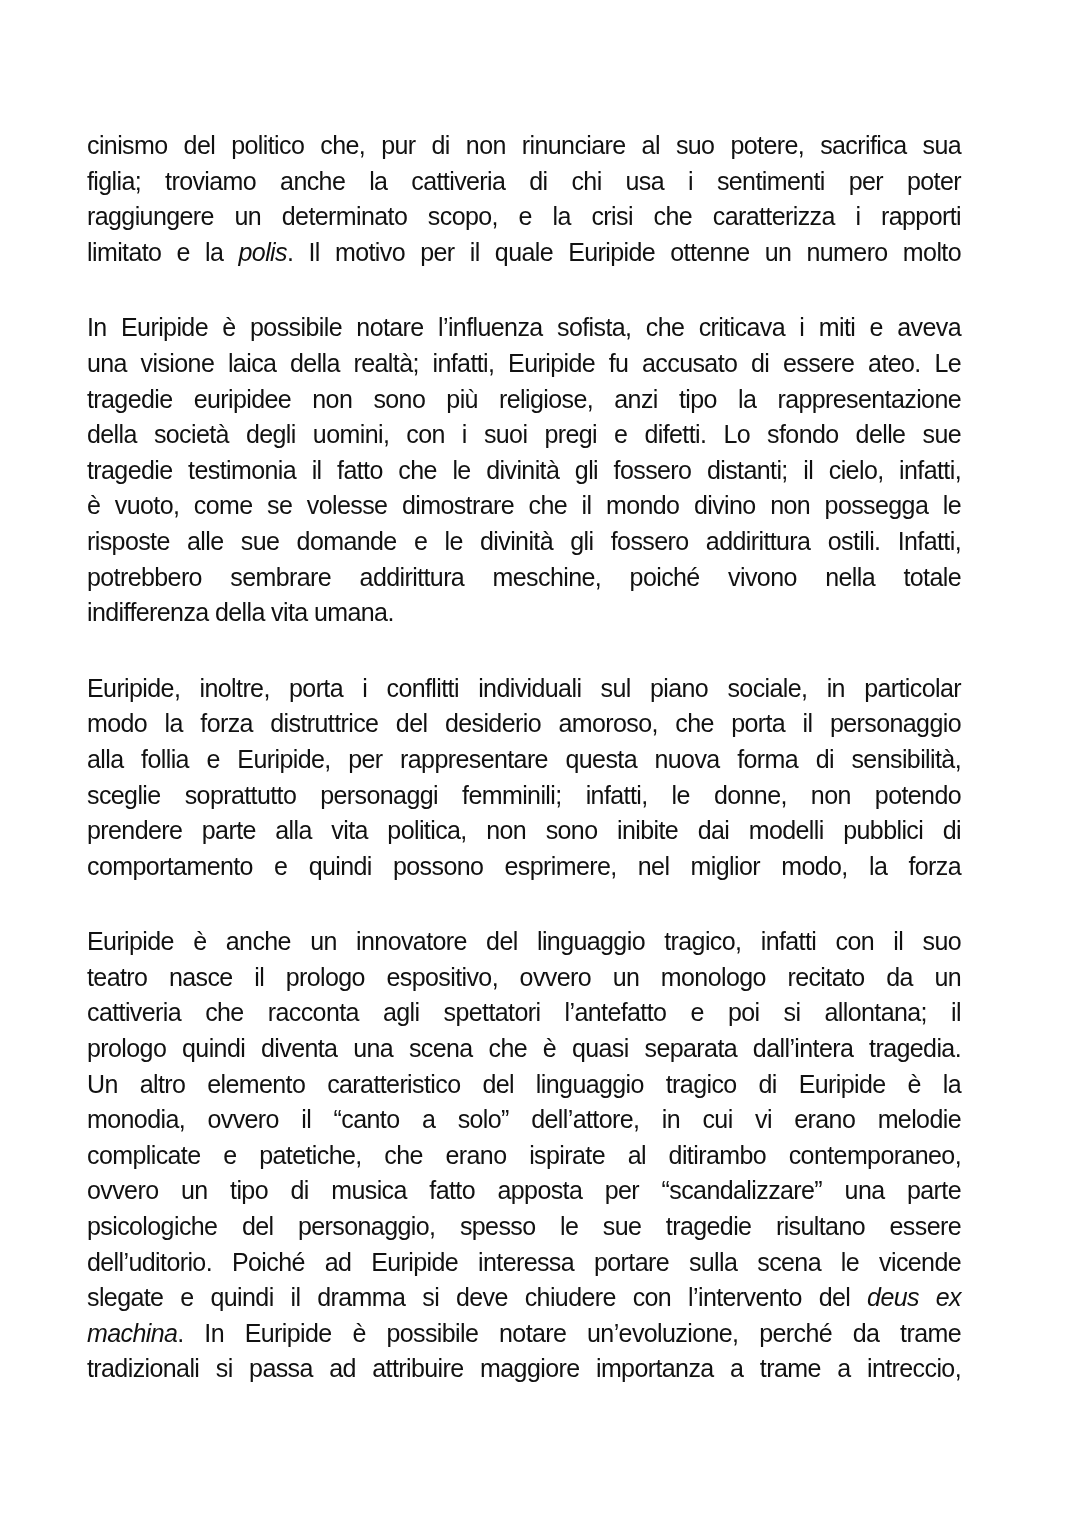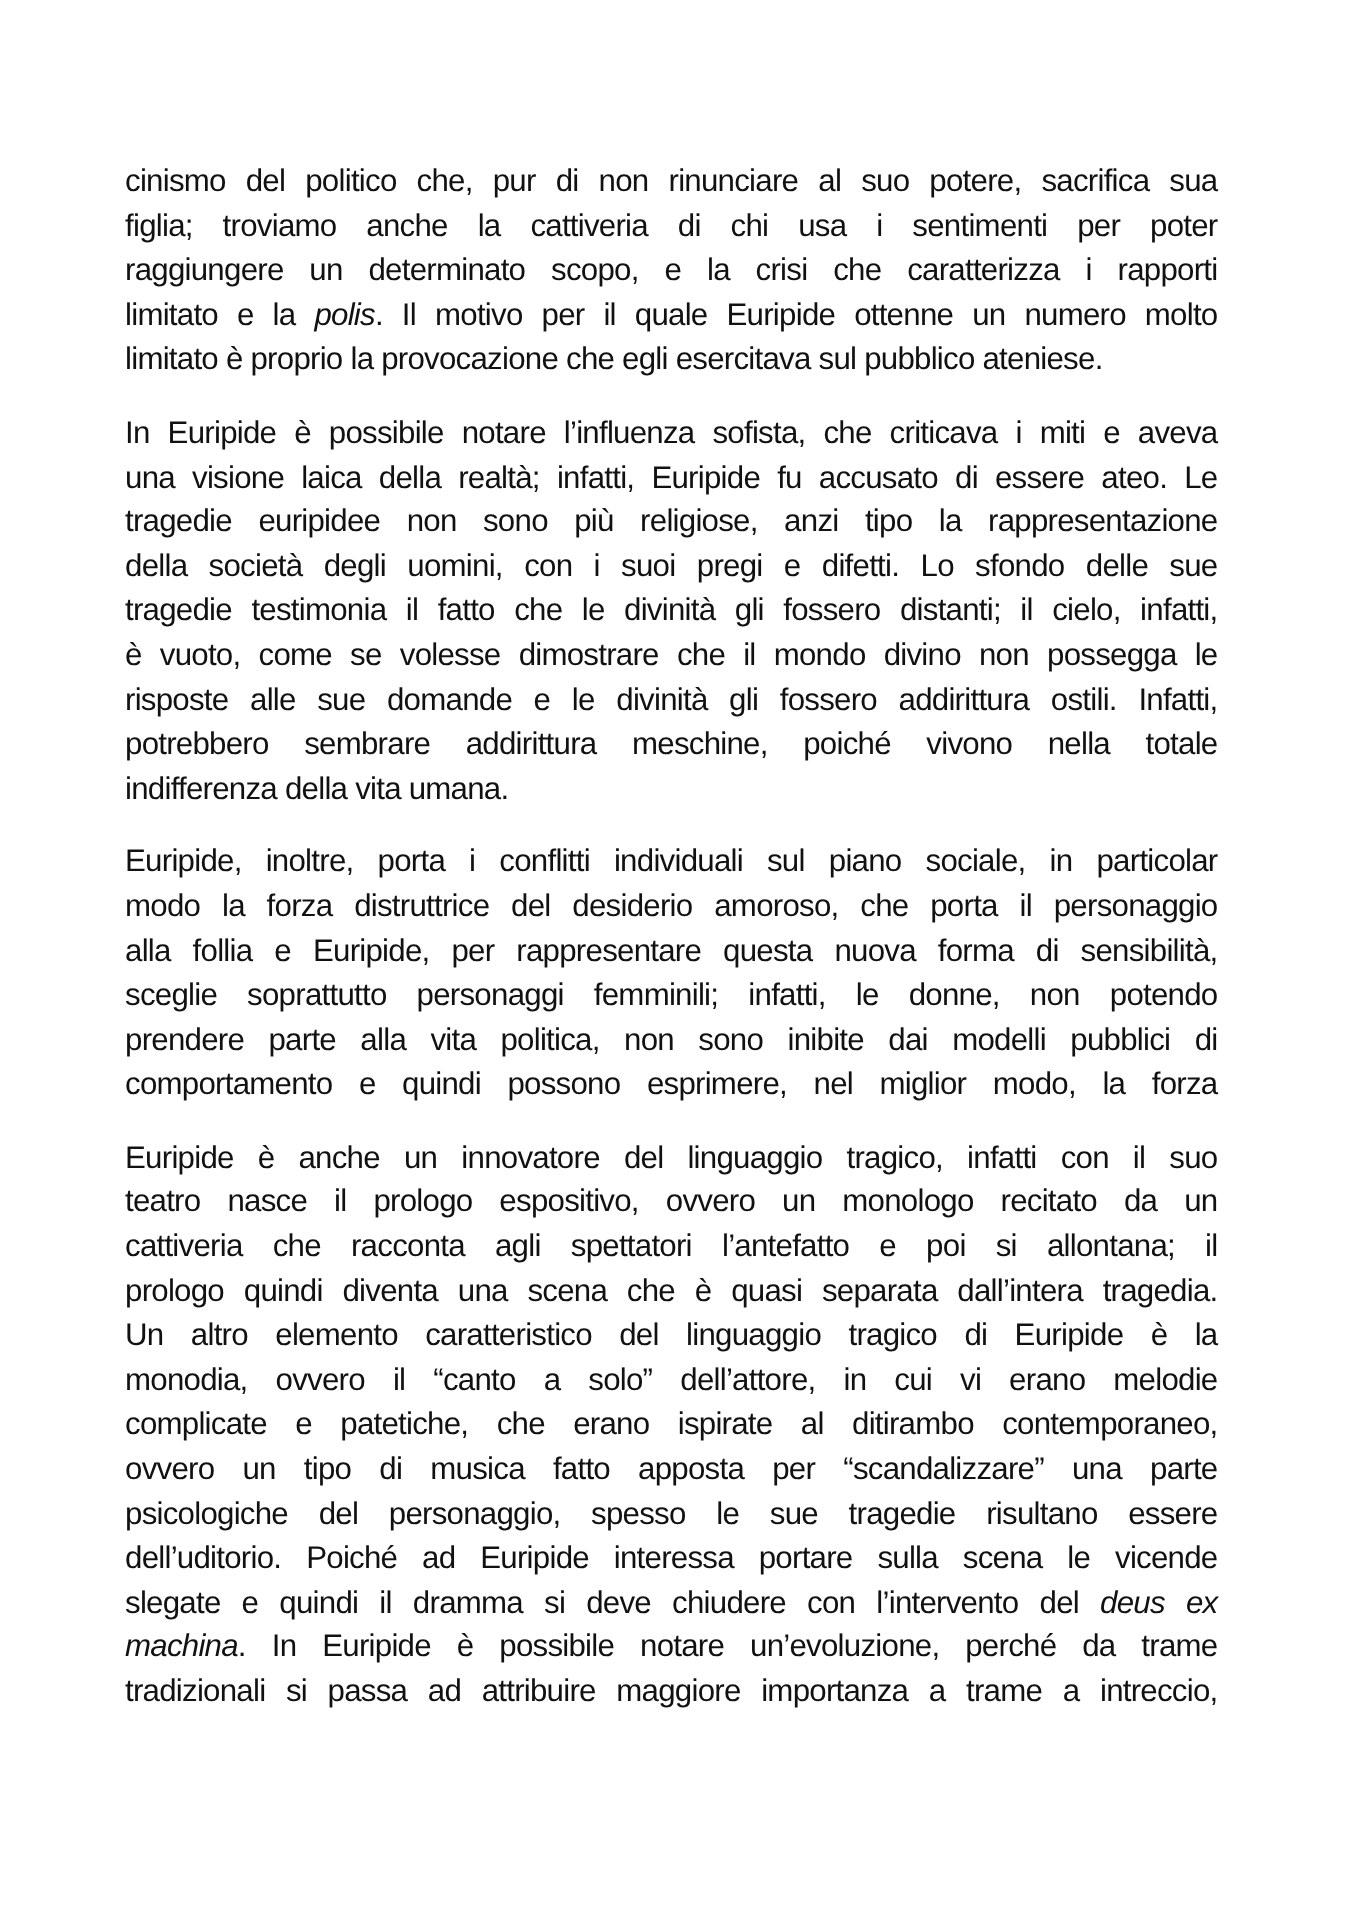"cinismo del politico che, pur" .page { left: 100px -> 87px }
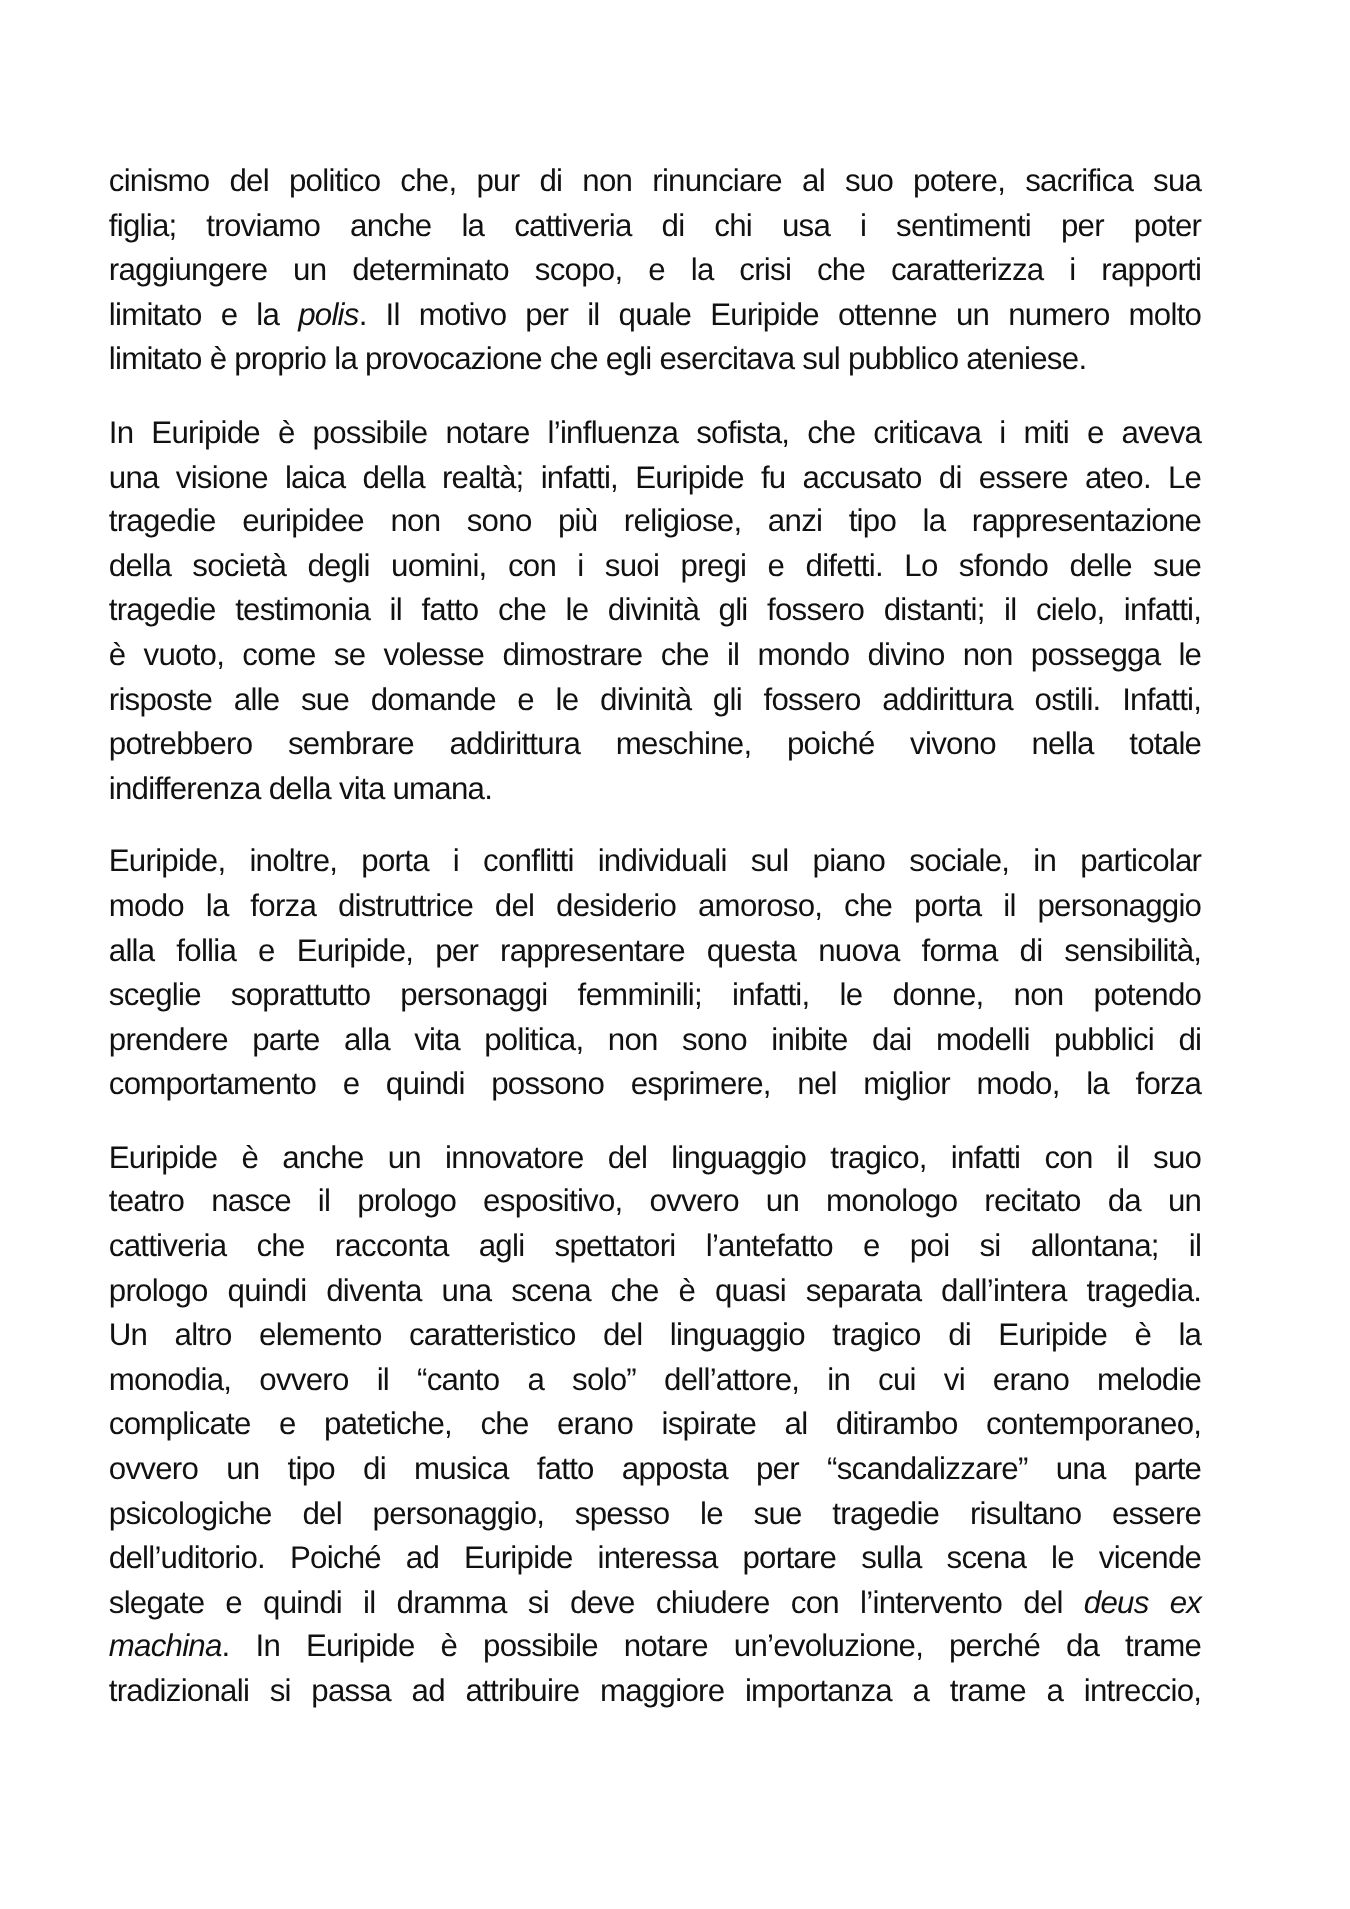"limitato è proprio la provocazione" span.line { html: <span><span>limitato è proprio la provocazione che egli esercitava sul pubblico ateniese.</span></span> -> none }
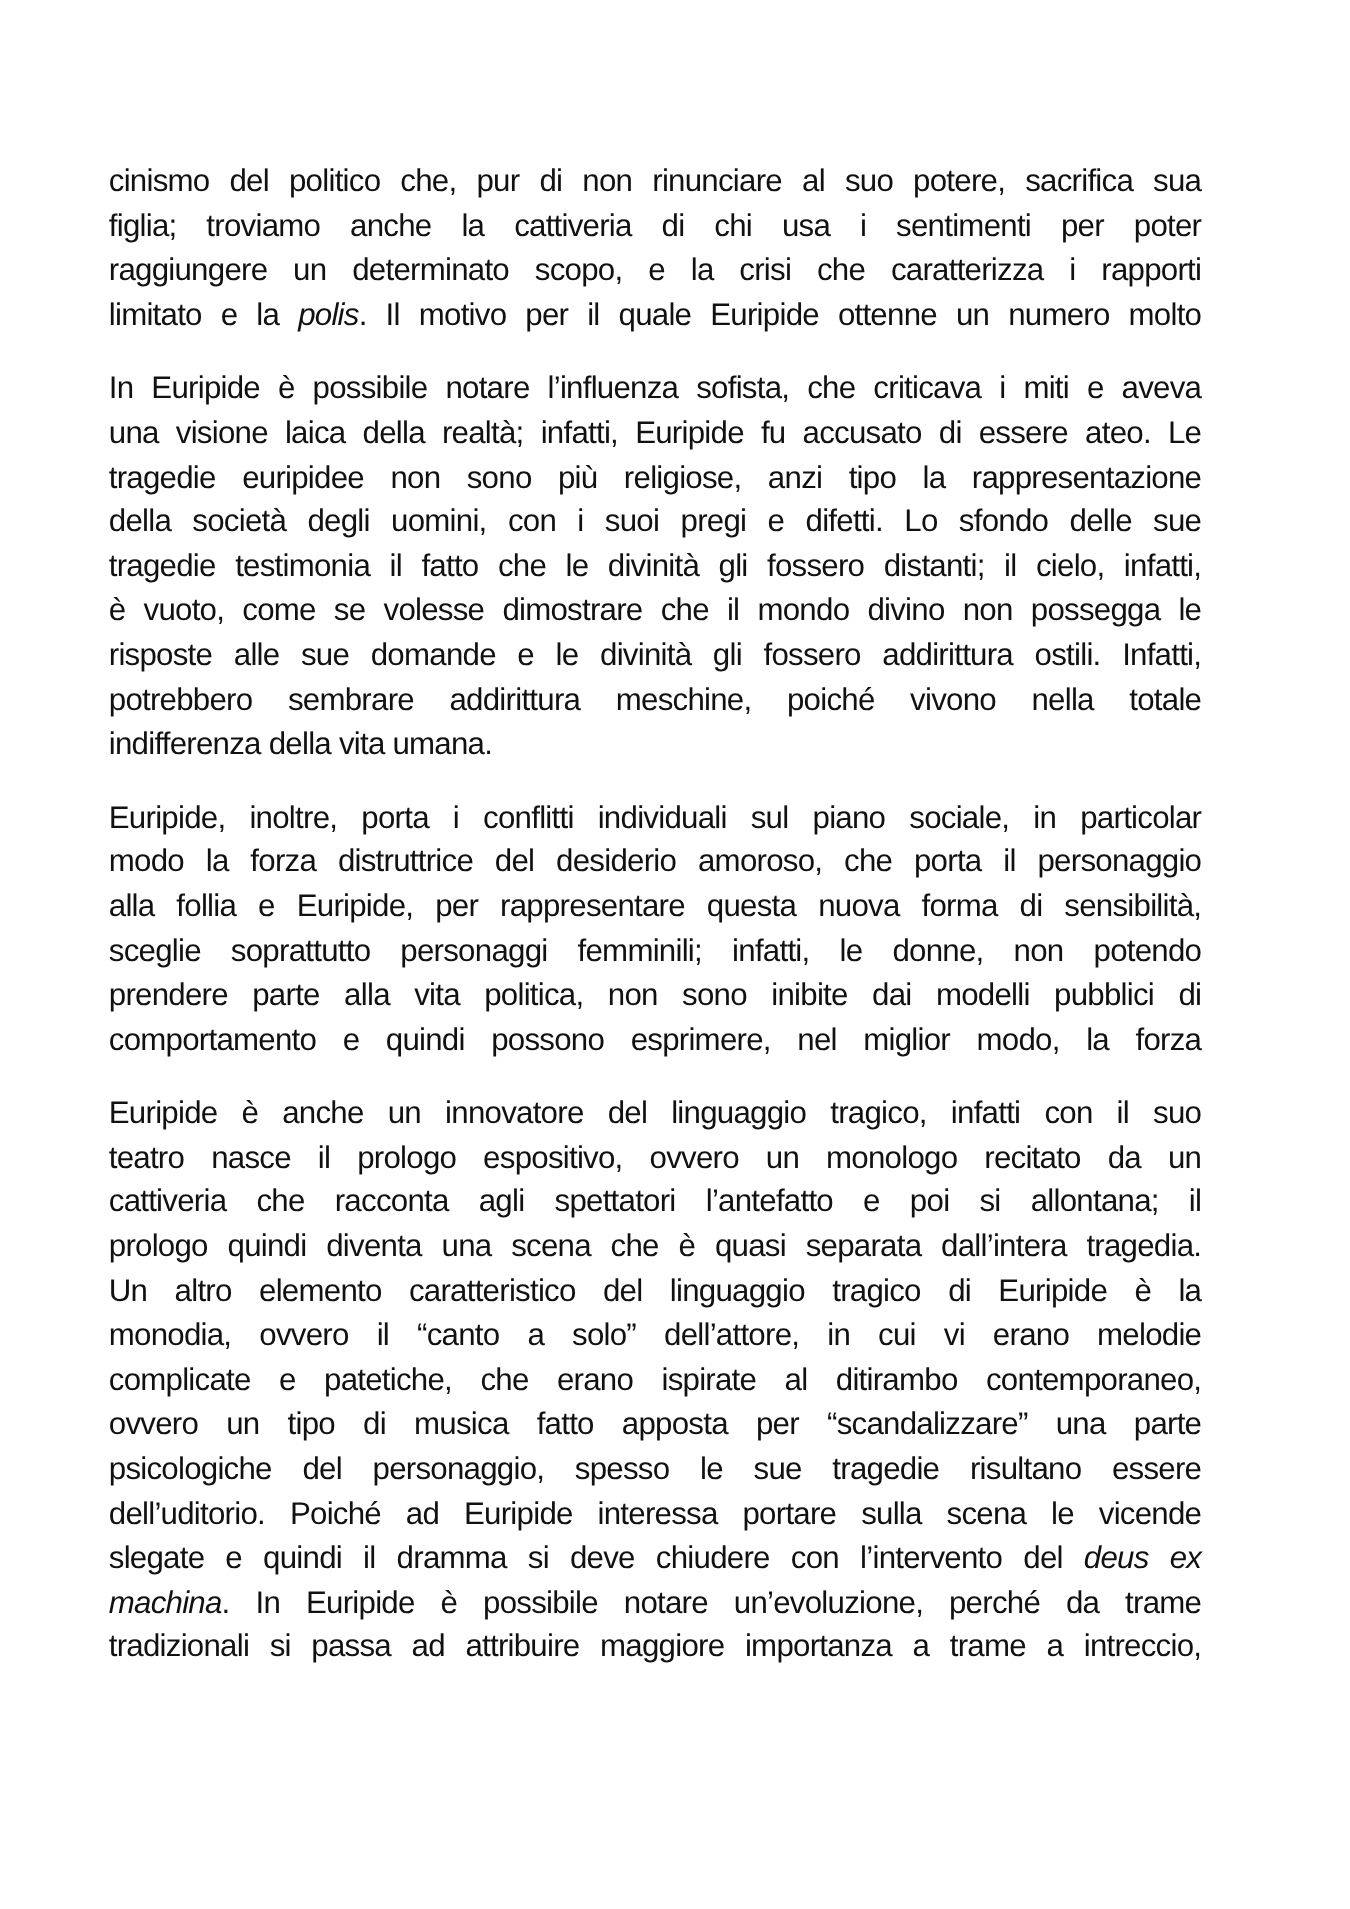"In Euripide è possibile notare" .para + .para { margin-top: 23px -> 40px }
